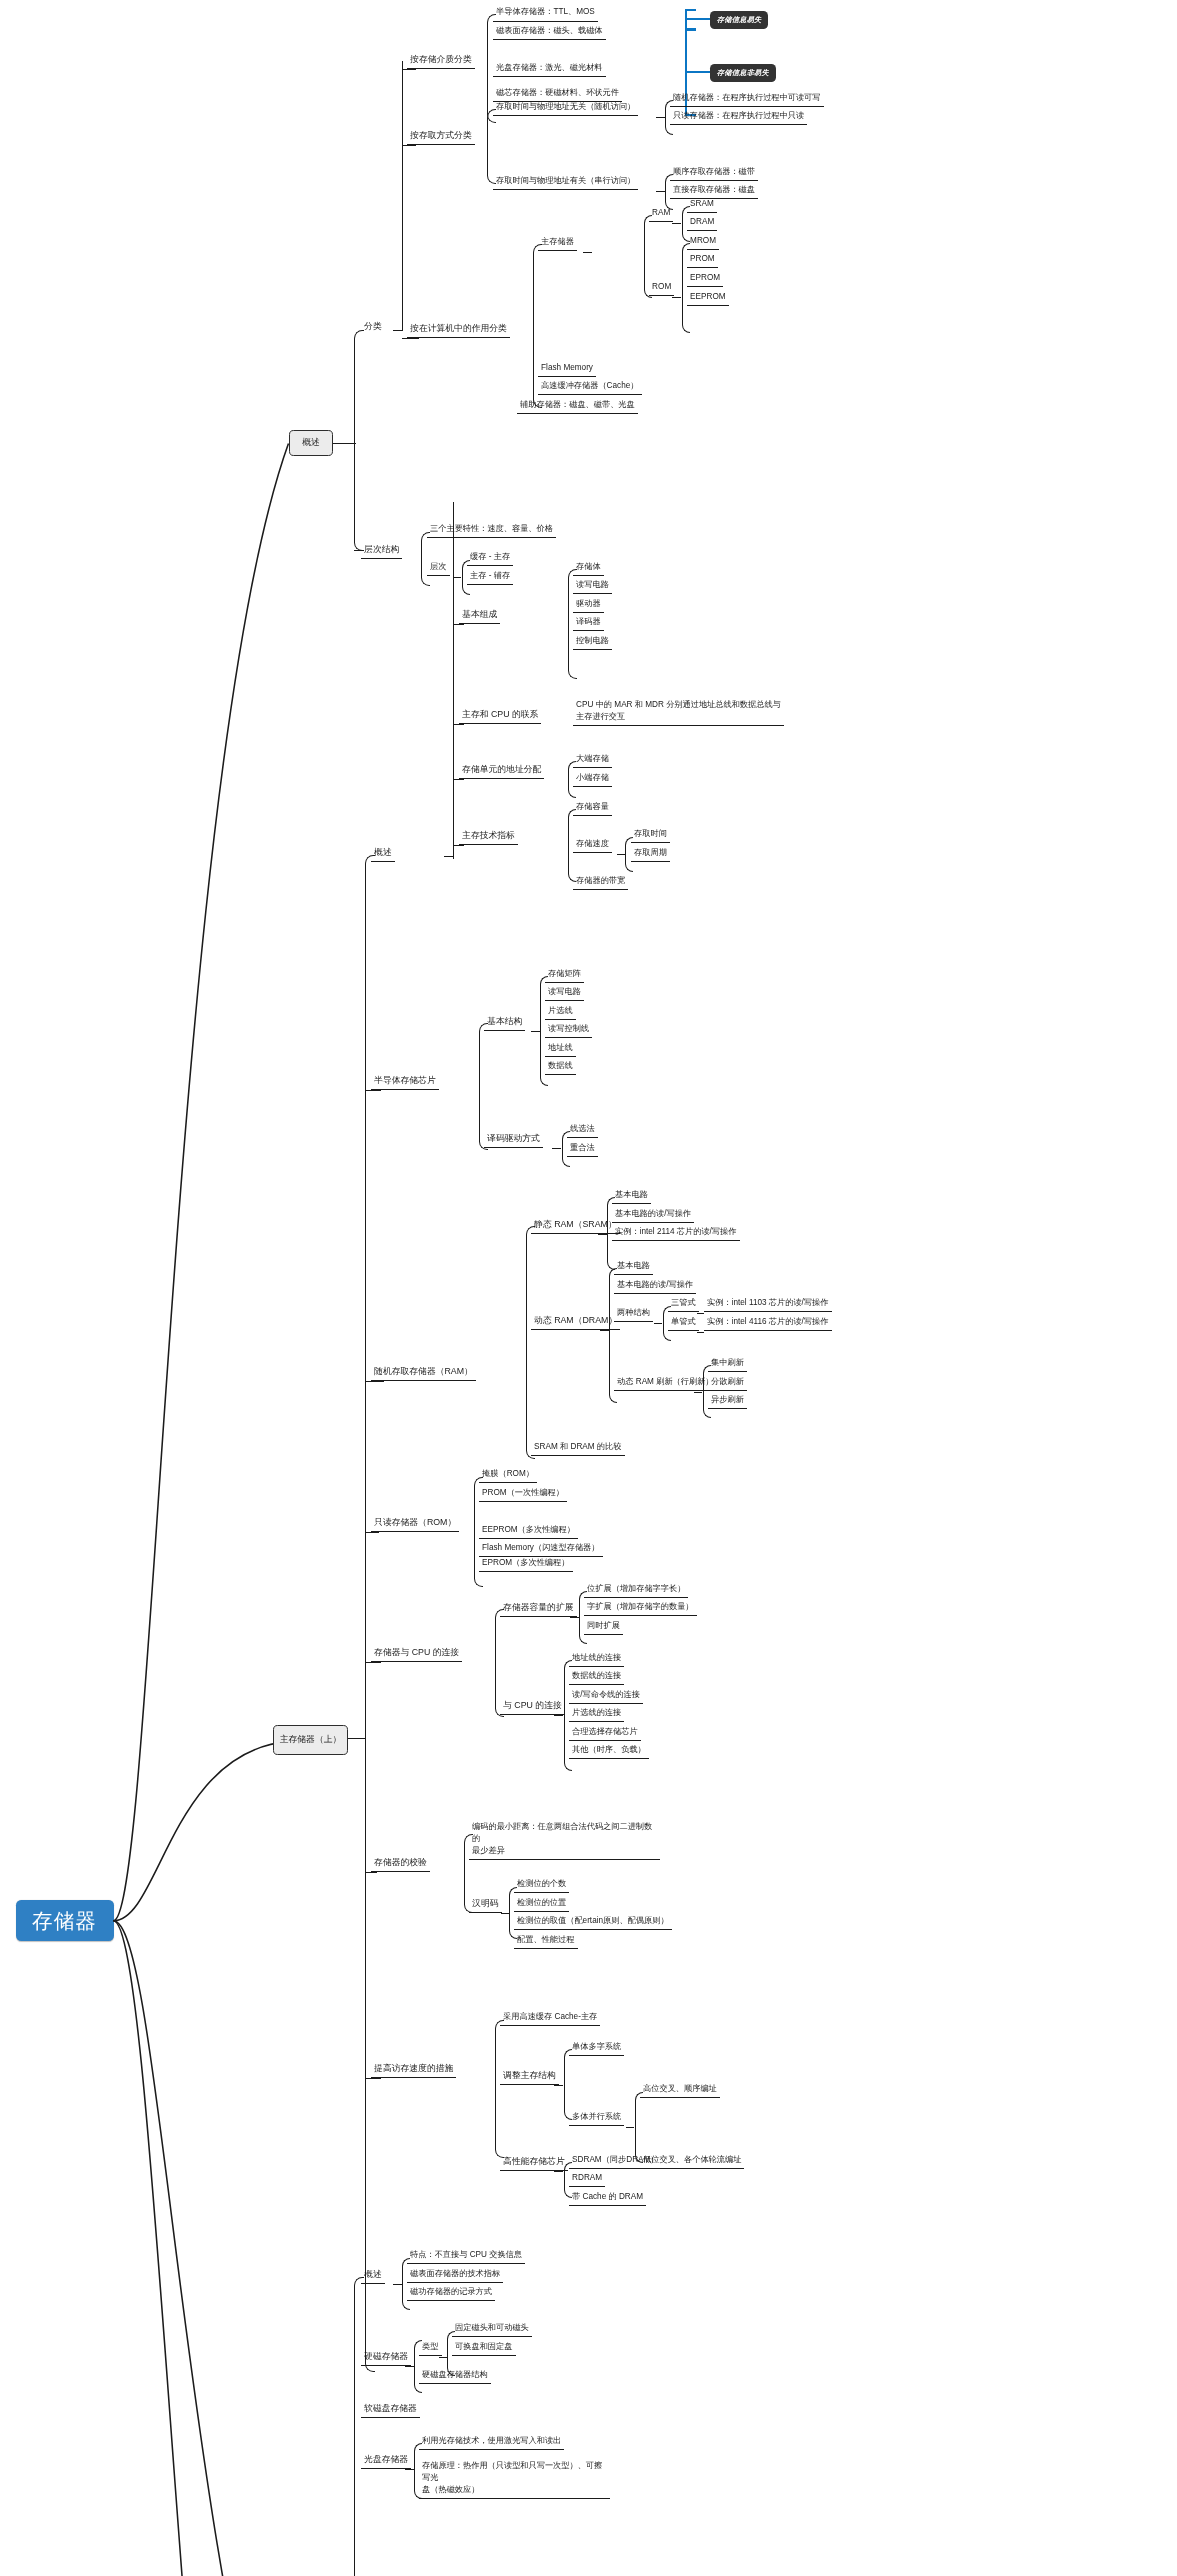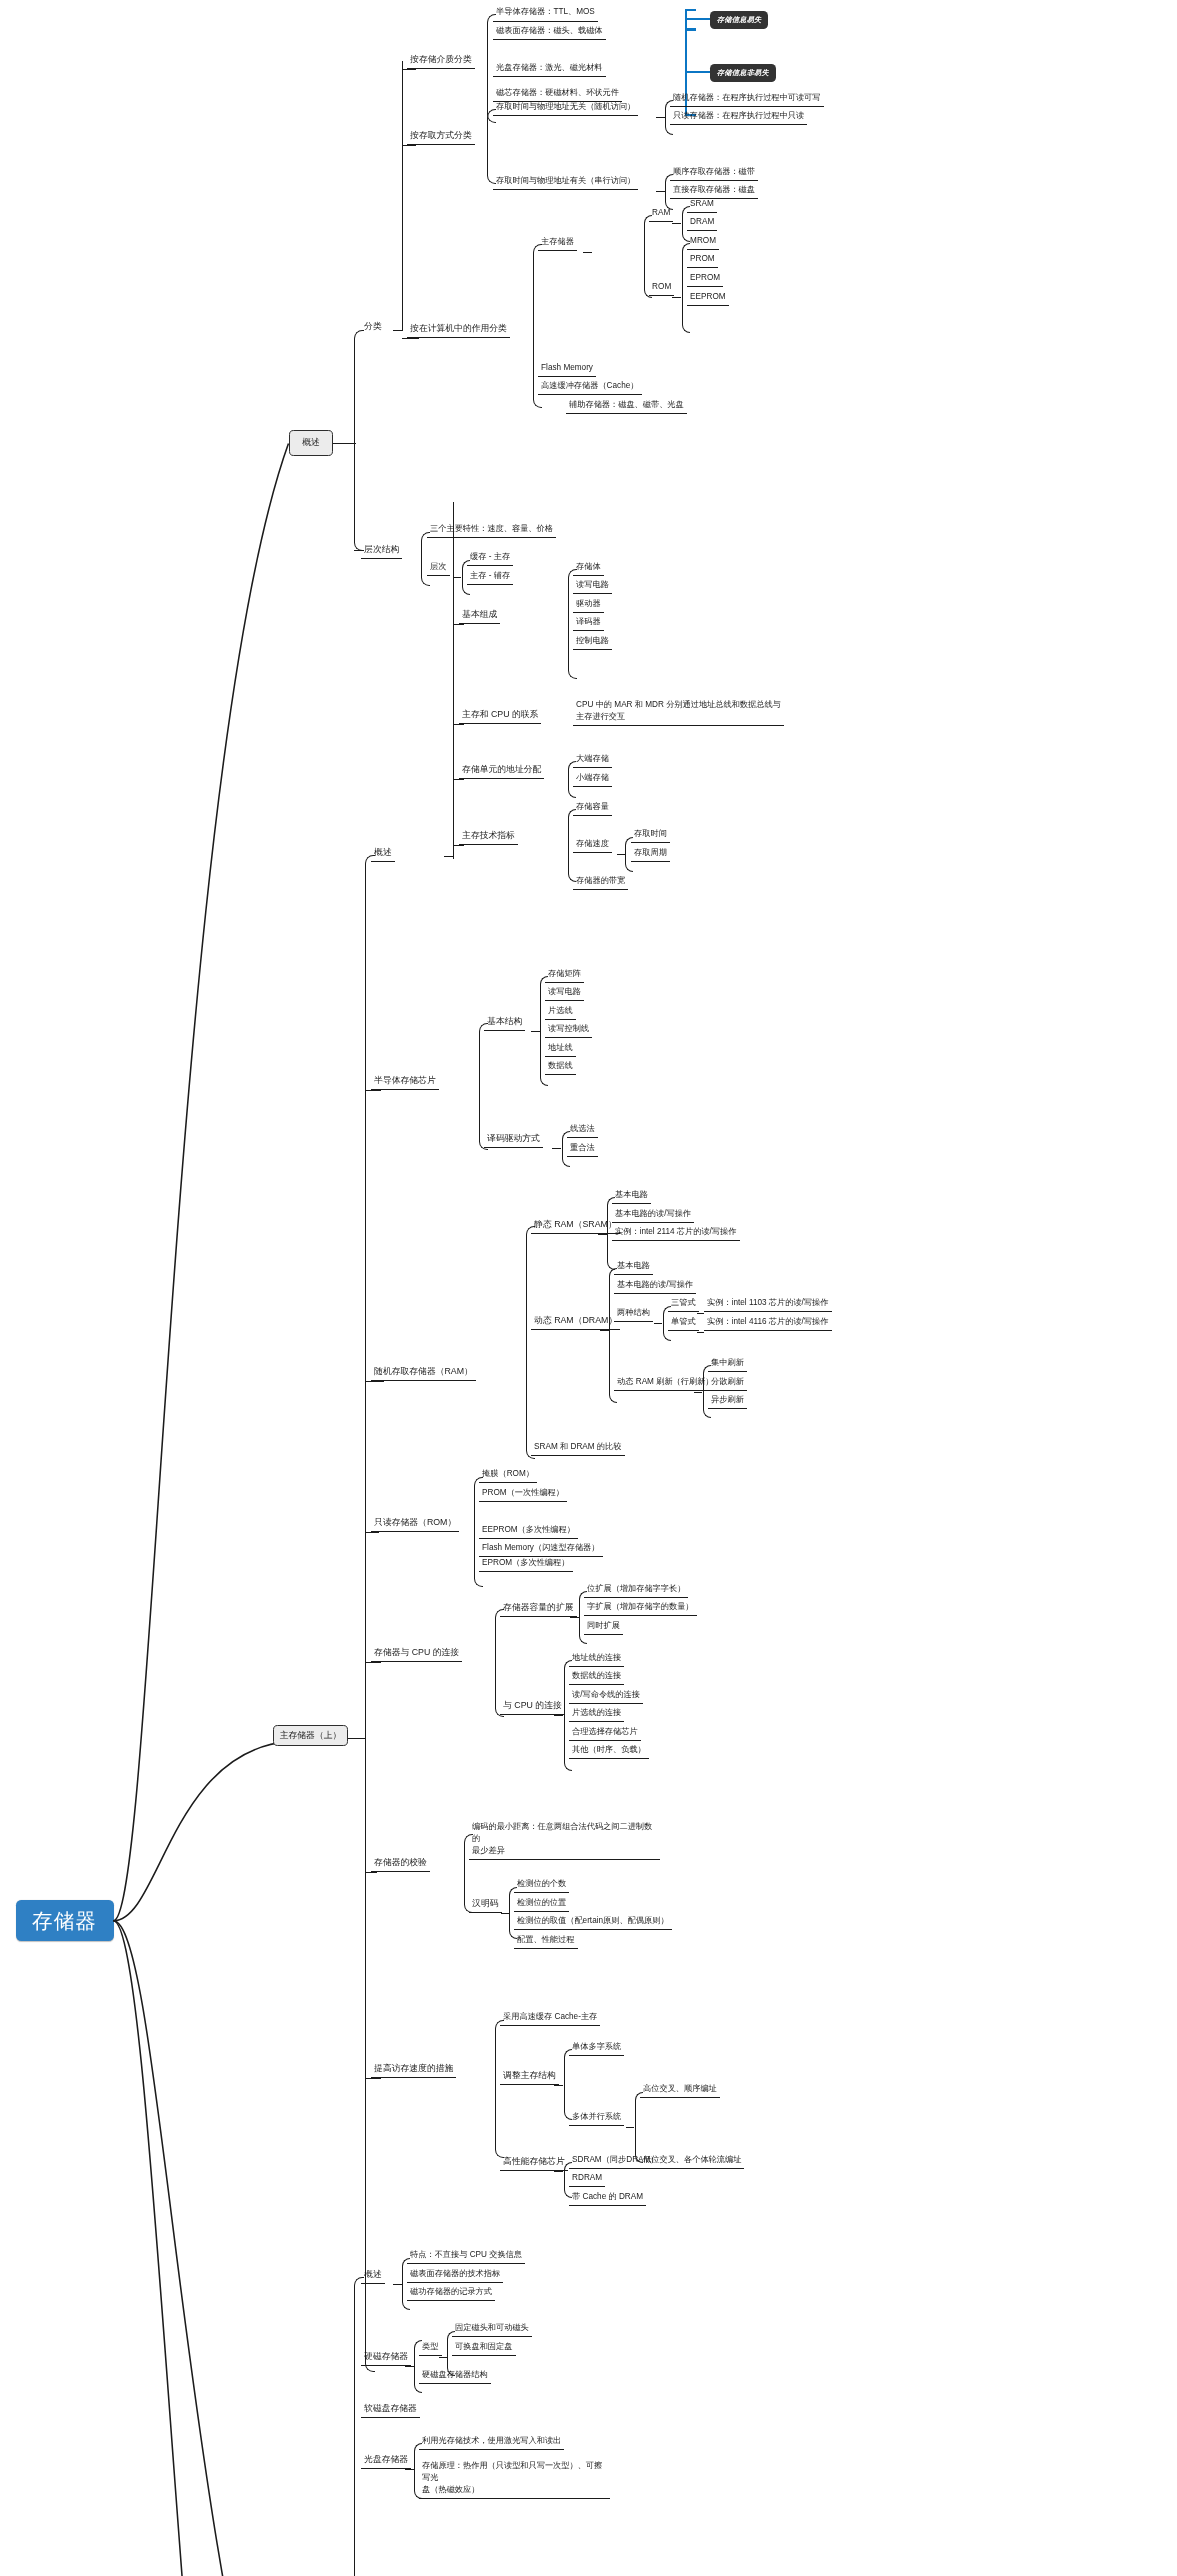"辅助存储器：磁盘、磁带、光盘" div.mm-node { left: 566px -> 517px }
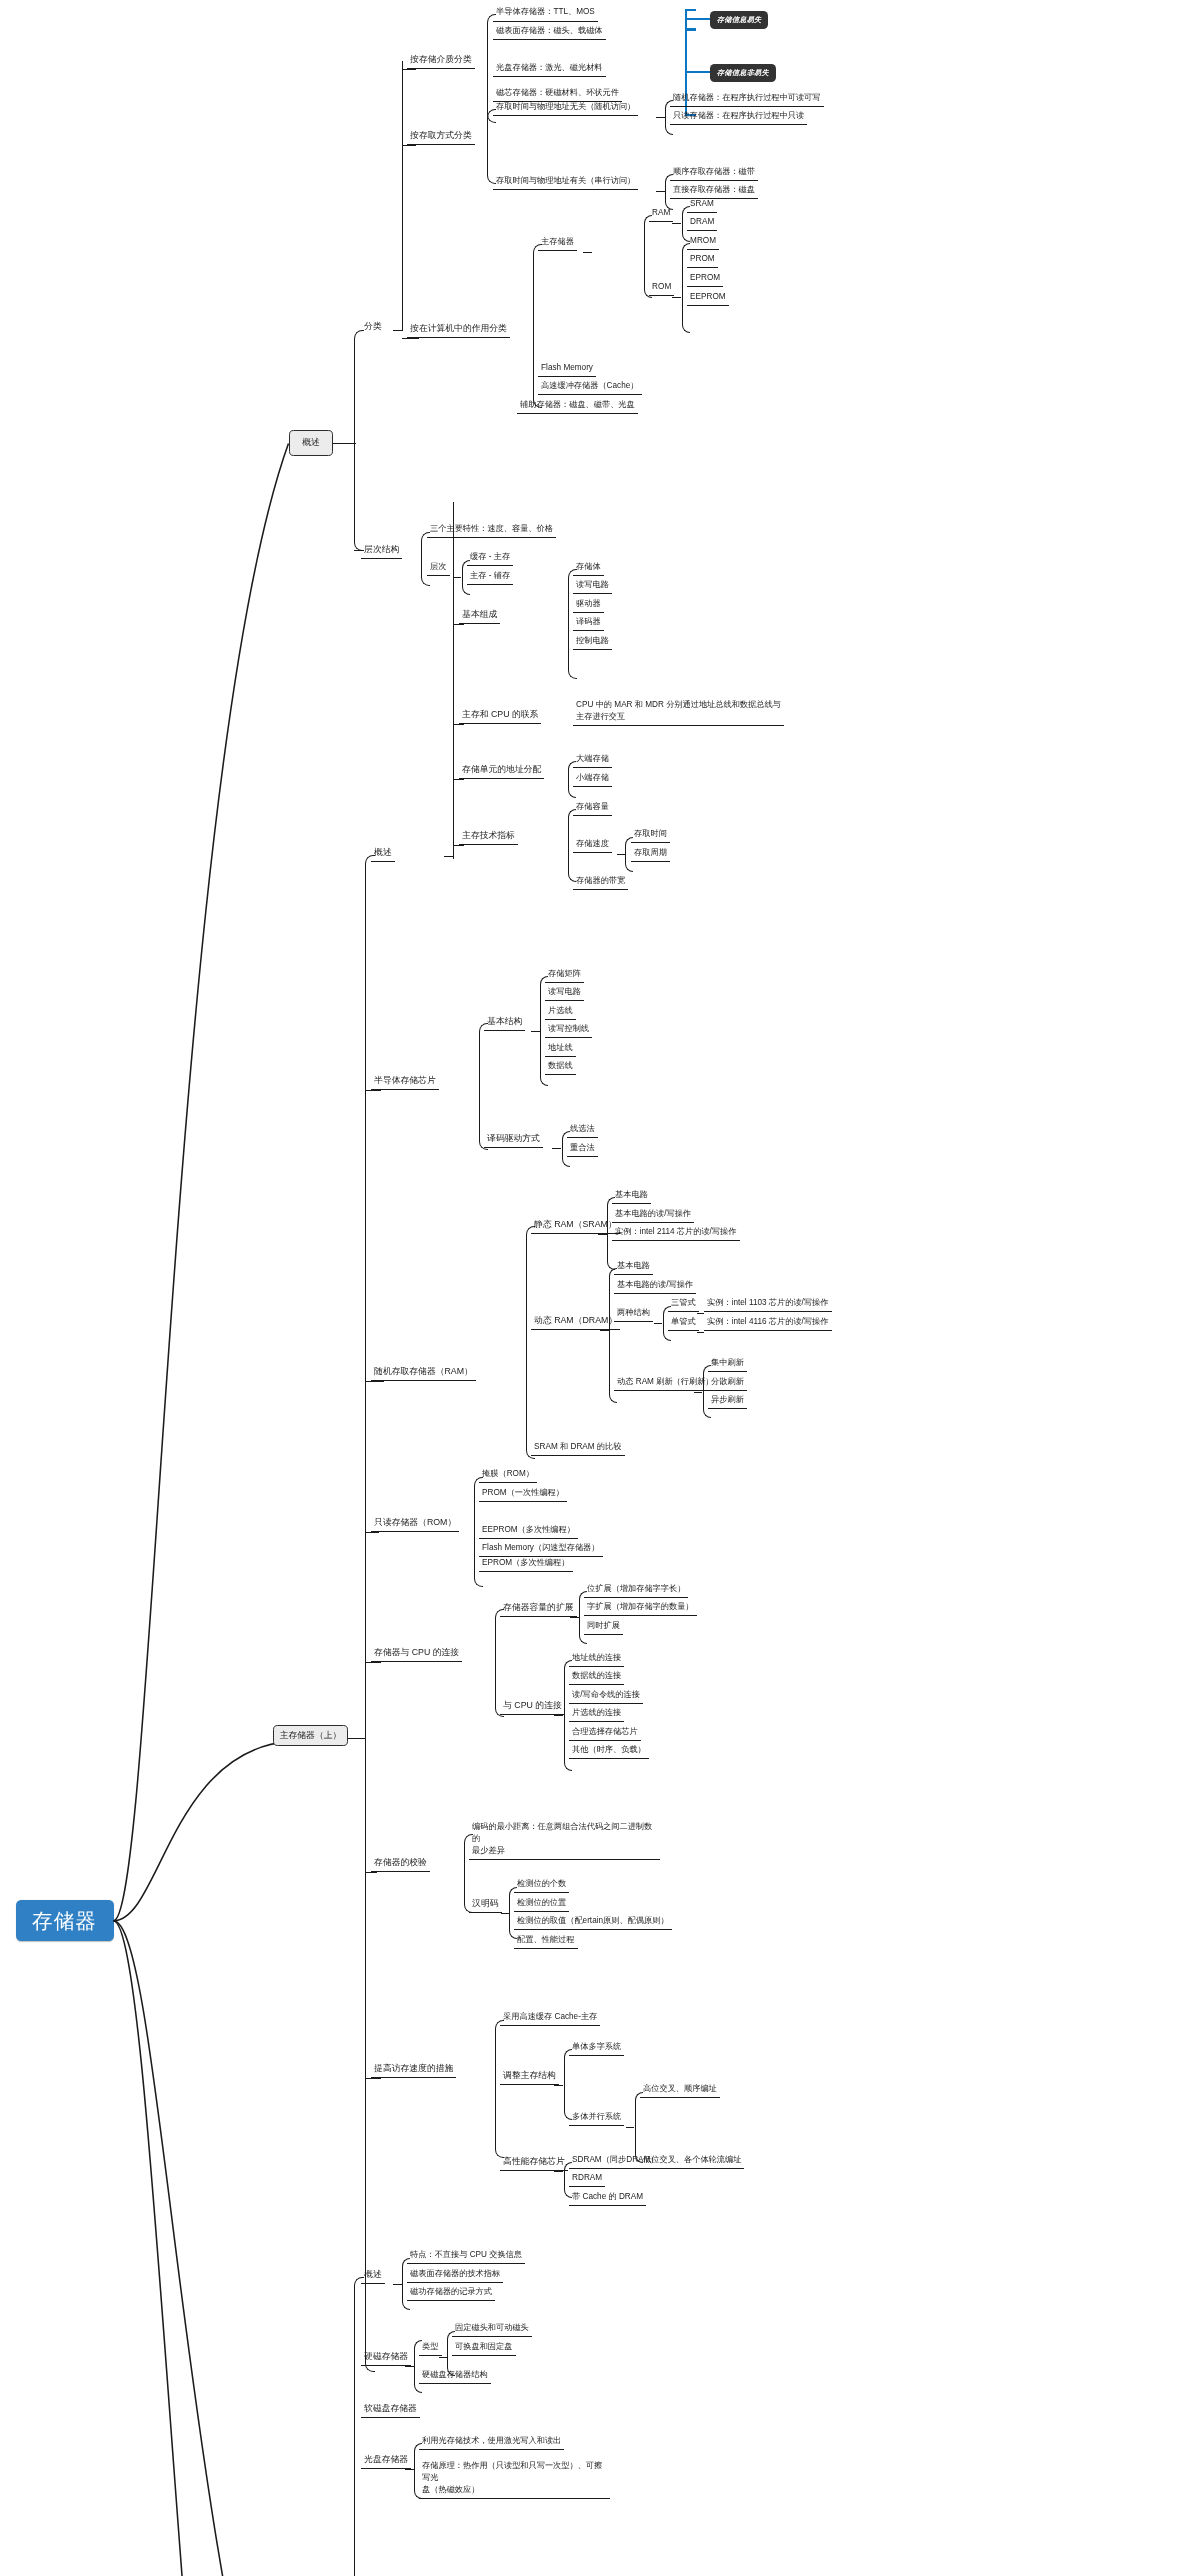"主存储器（上）" div.lvl1 { height: 21px -> 30px }
